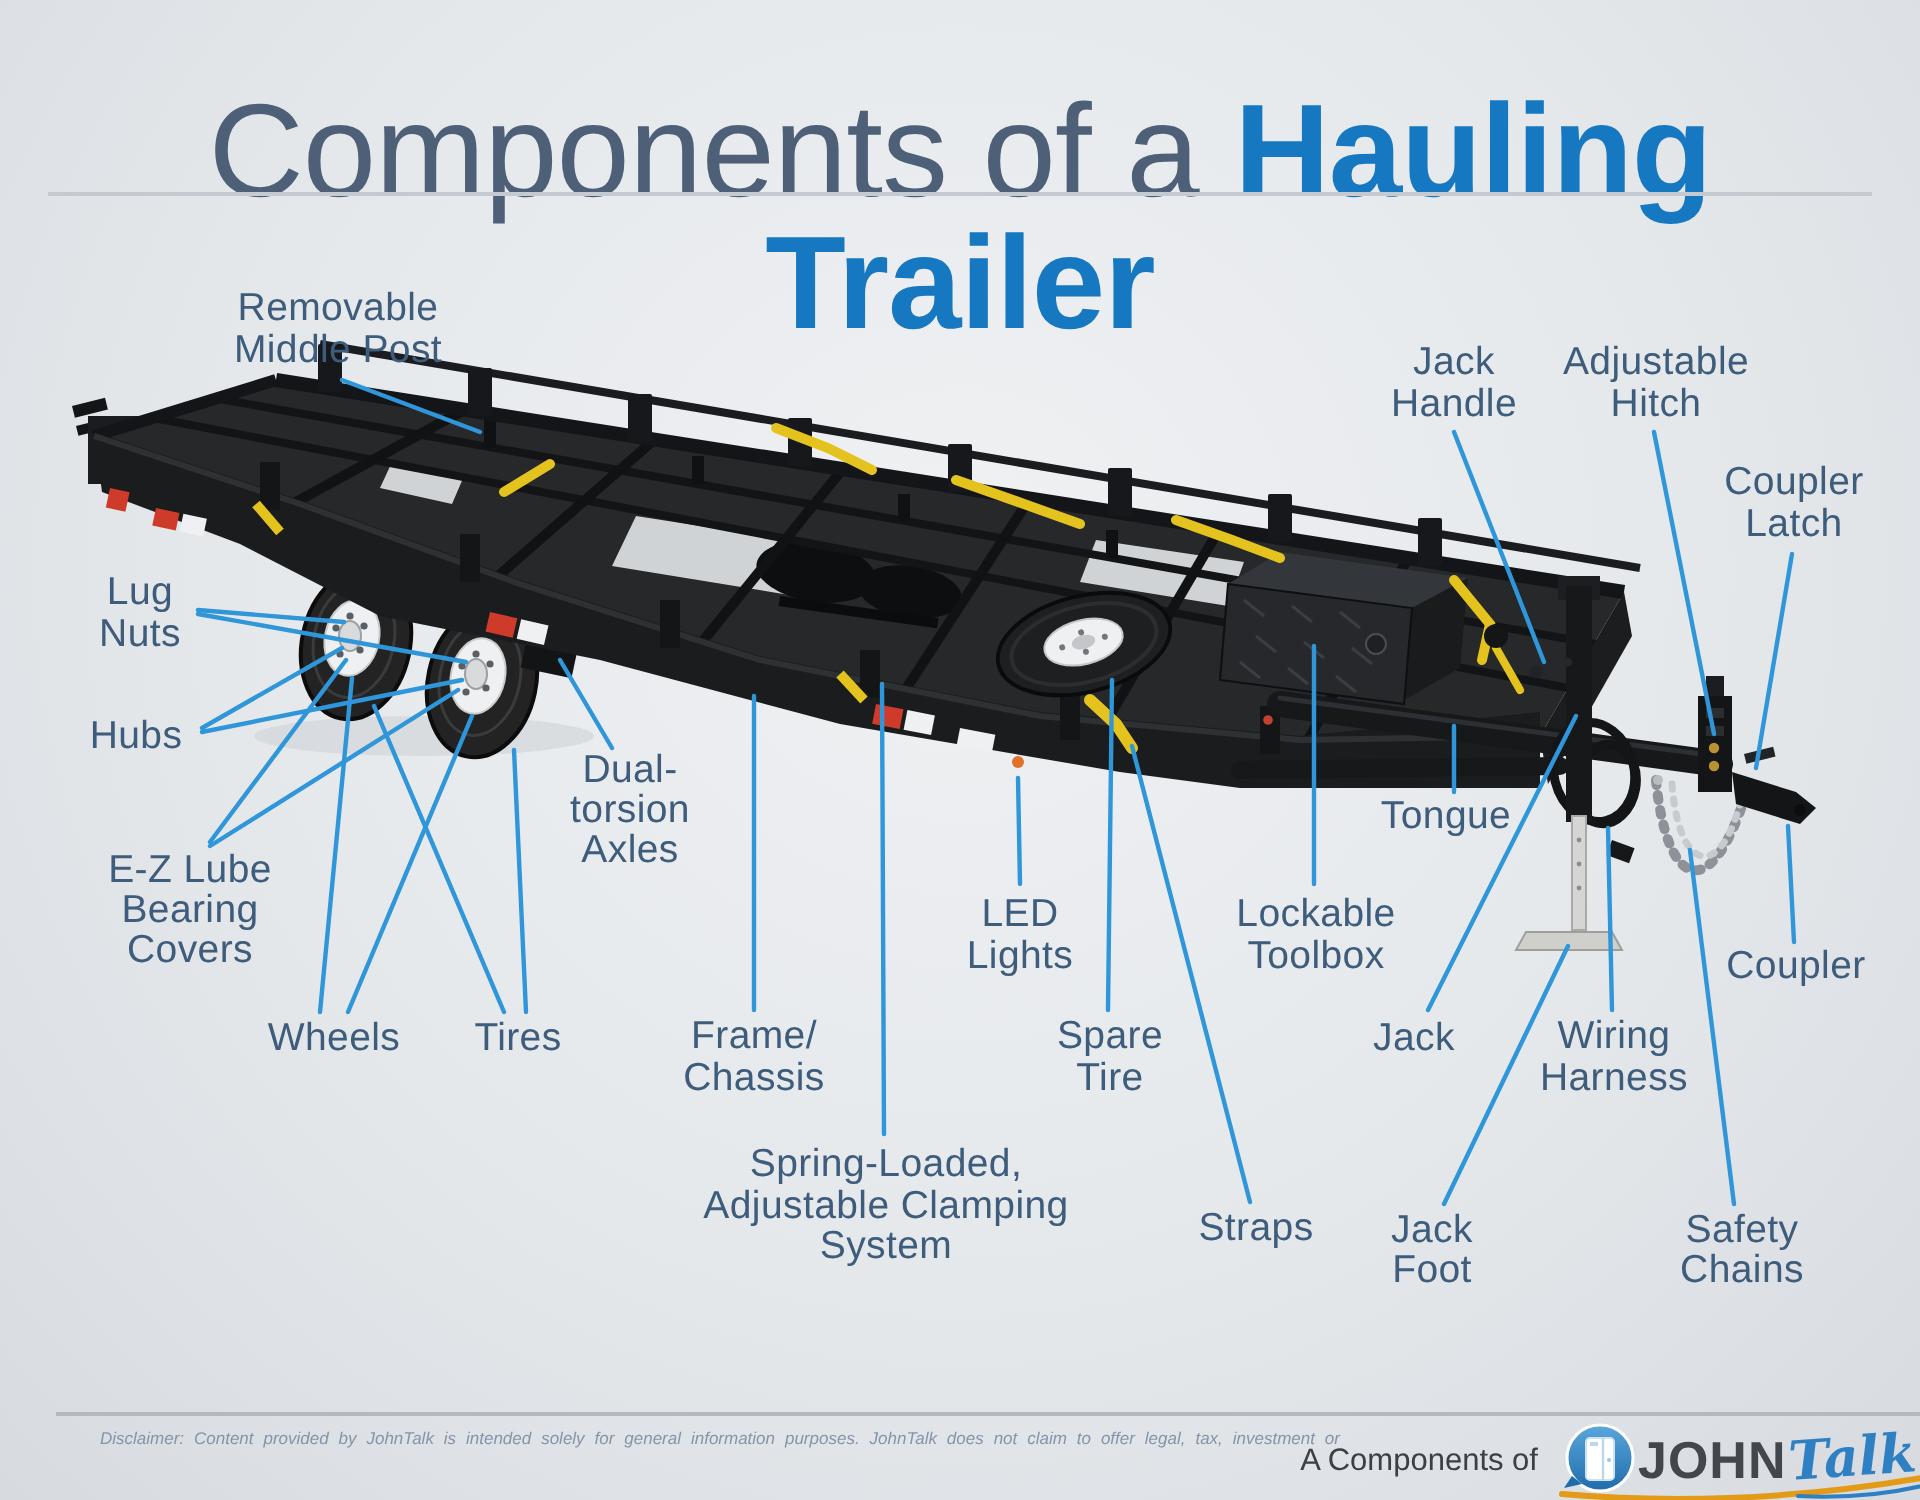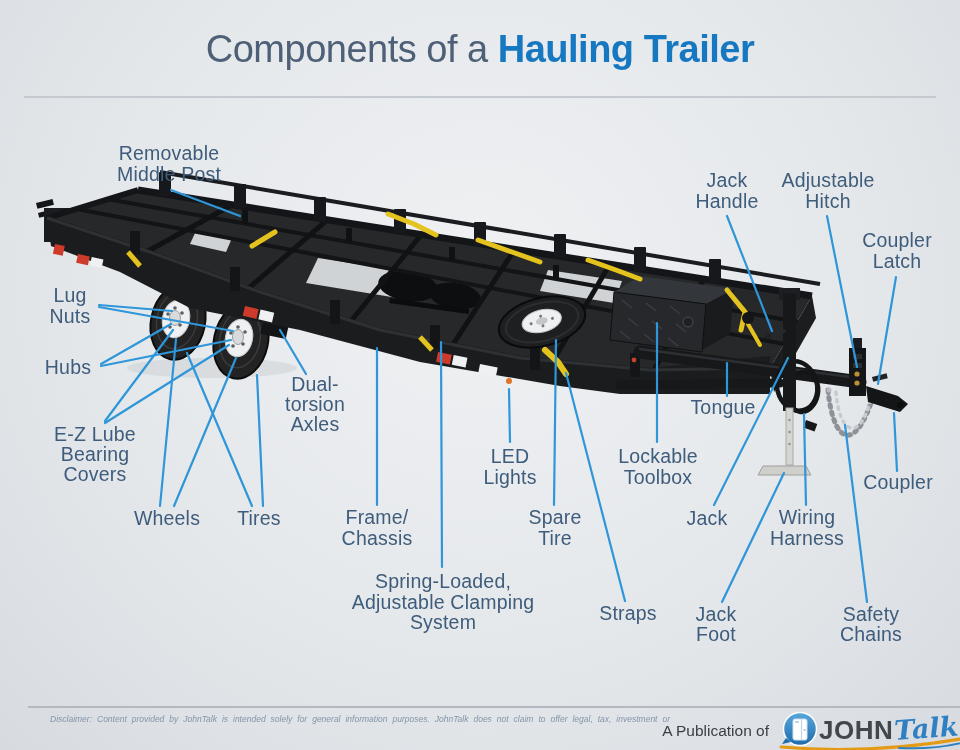"Components of a Hauling Trailer" h1 { font-size: 38px -> 66px; padding-top: 30px -> 42px }
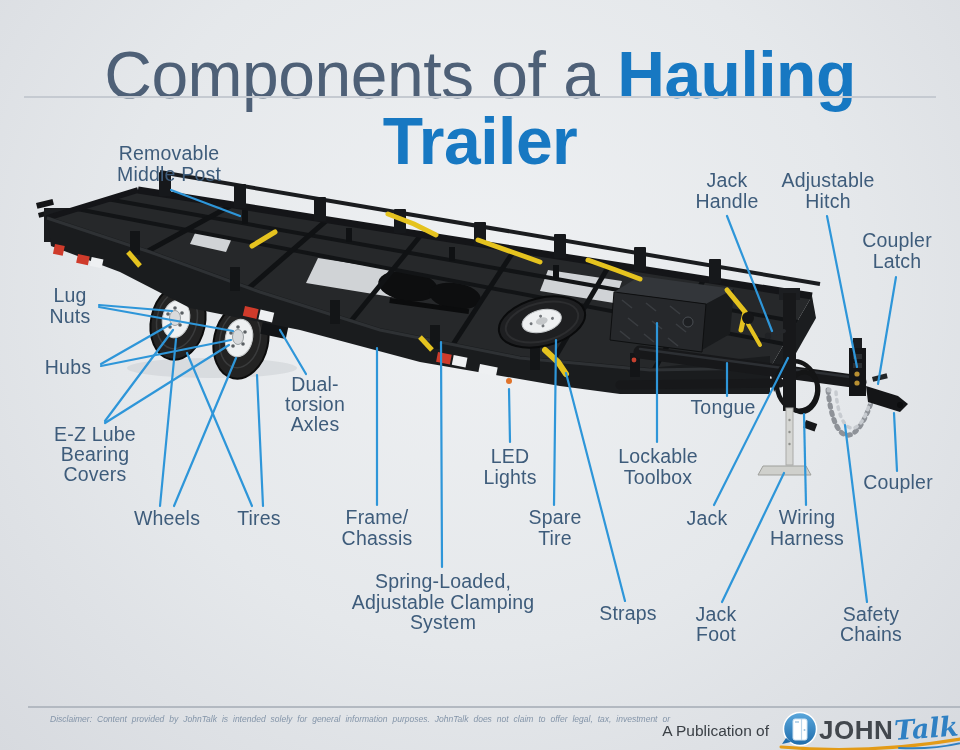"A Publication of" span.pub-text { text: Publication -> Components }
